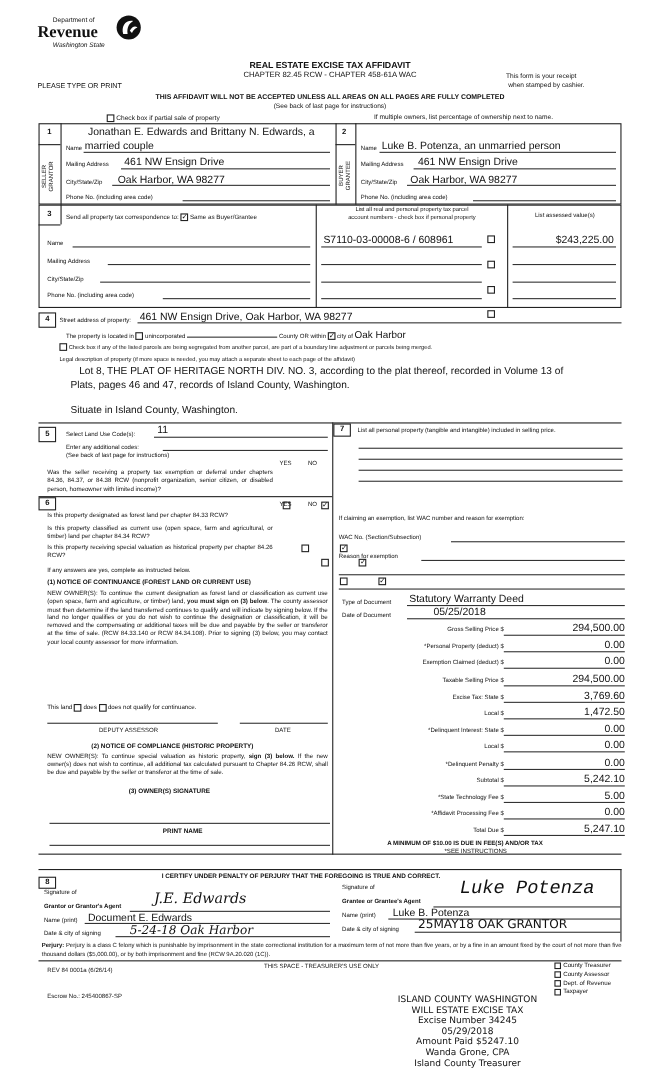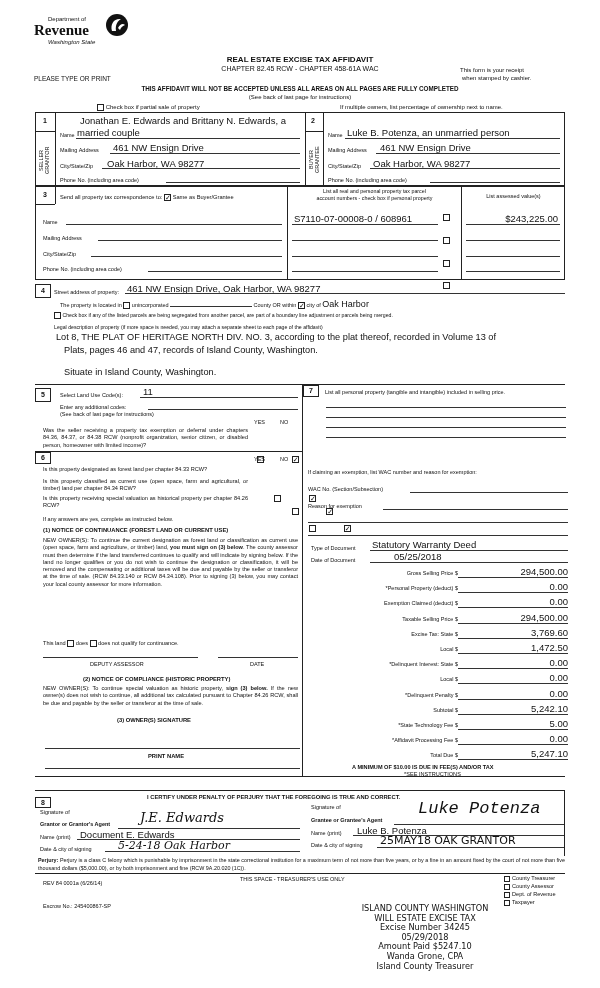"S7110-07-00008-0 / 608961" div.val { text: S7110-07-00008-0 -> S7110-03-00008-6 }
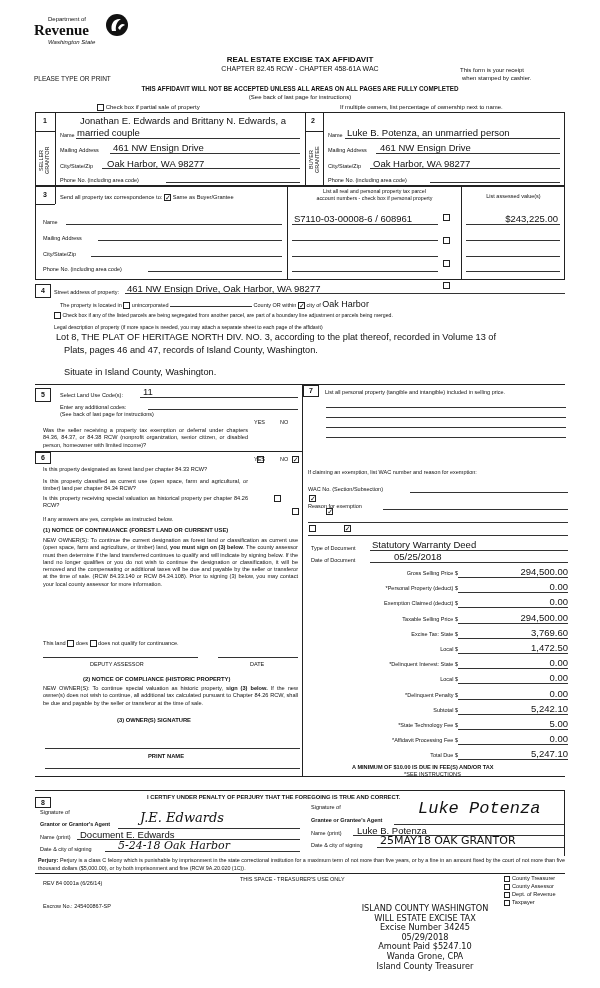"Lot 8, THE PLAT OF" div.val { left: 56px -> 72px }
